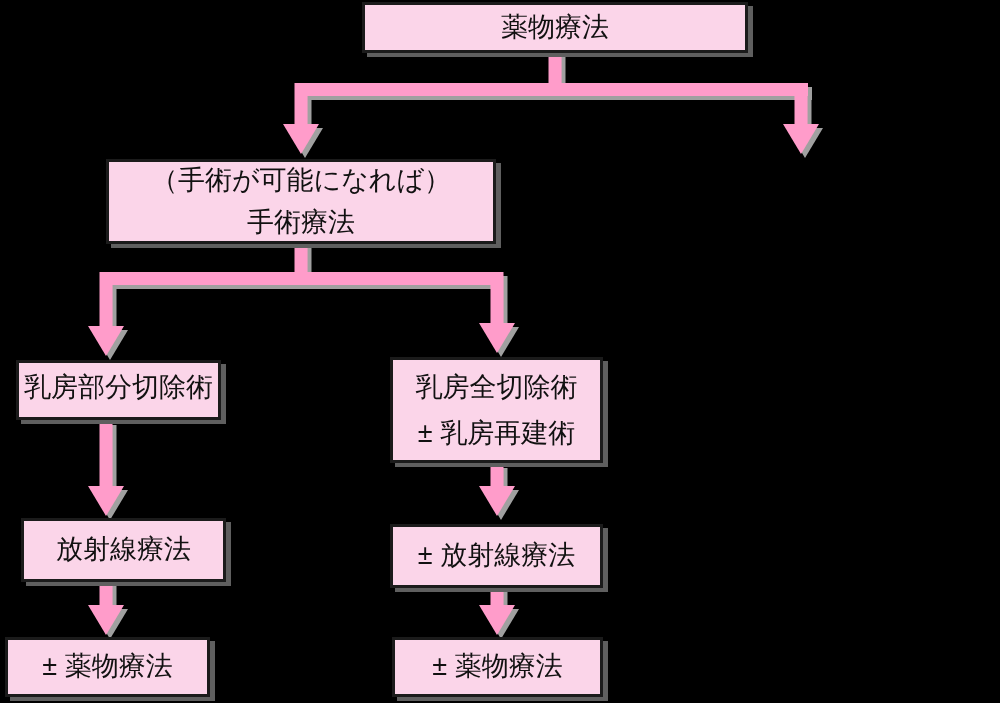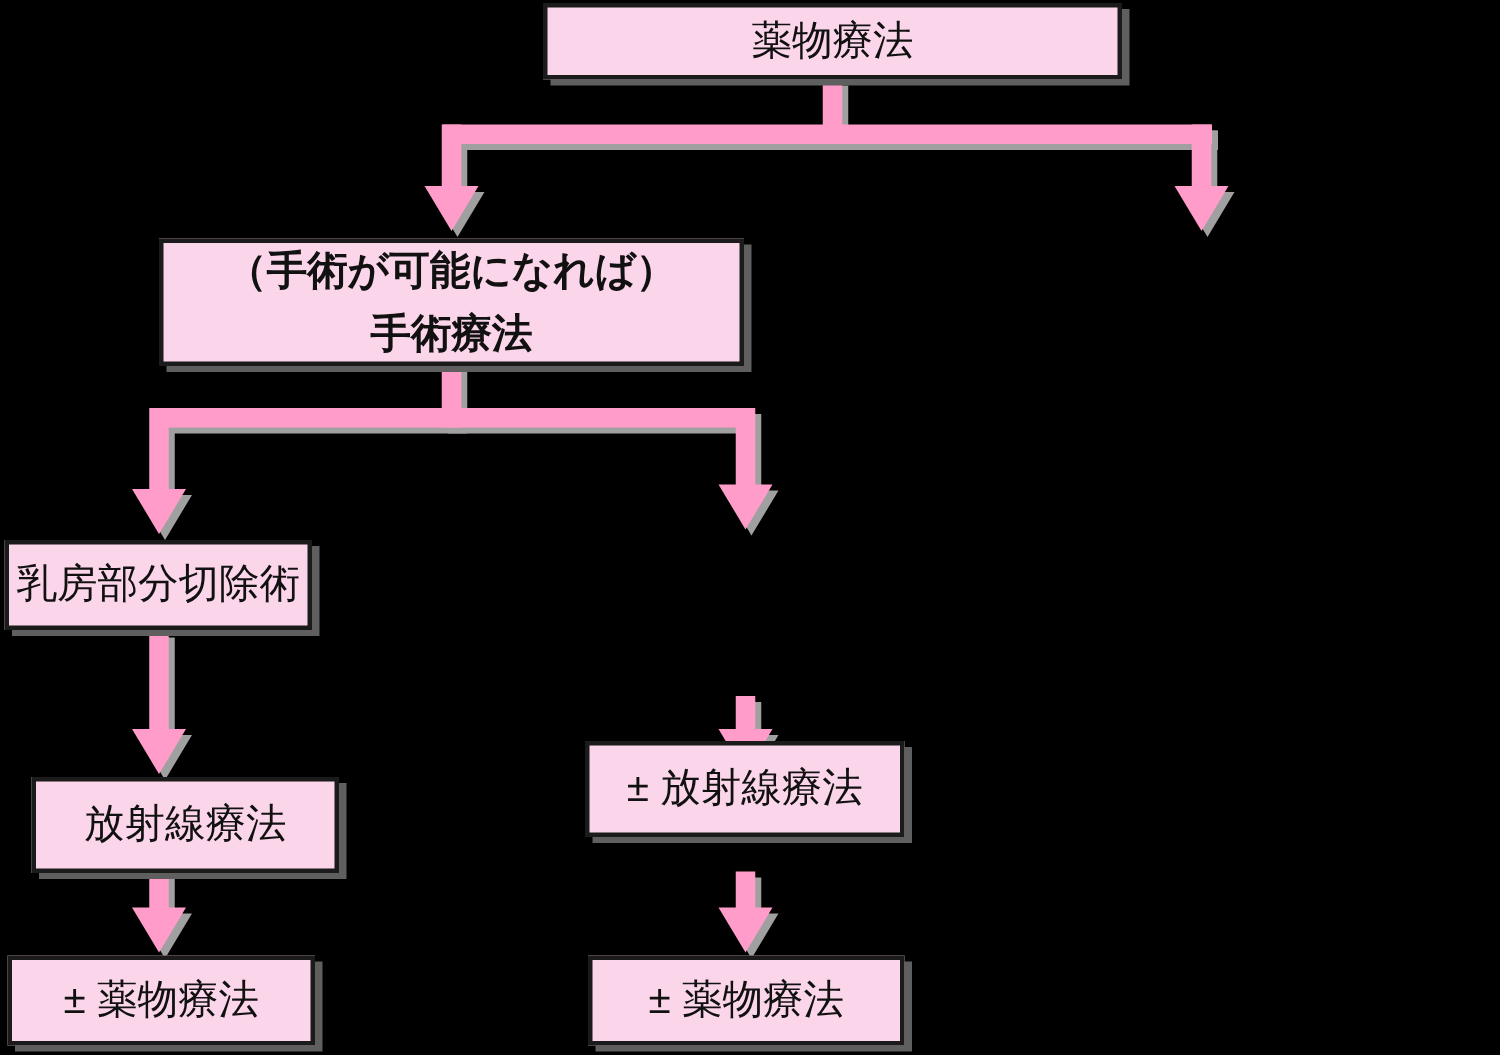"（手術が可能になれば）" div.node { font-weight: bold -> none }
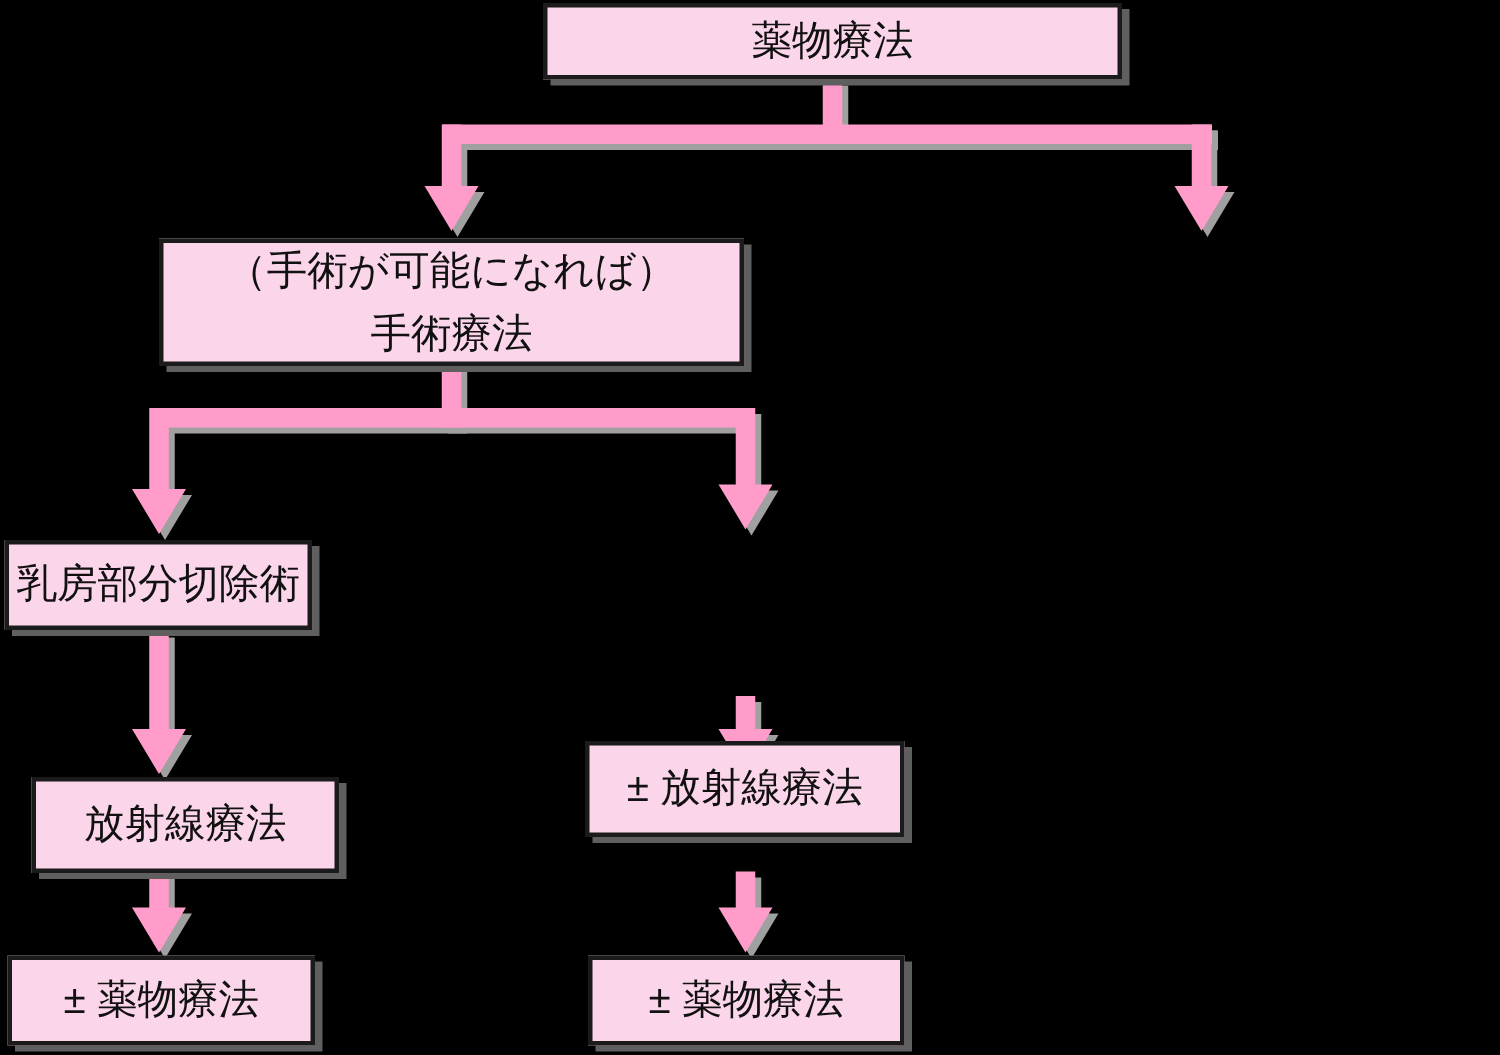"乳房部分切除術" div.node { font-family: none -> Liberation Mono, monospace; left: 3px -> 16px }
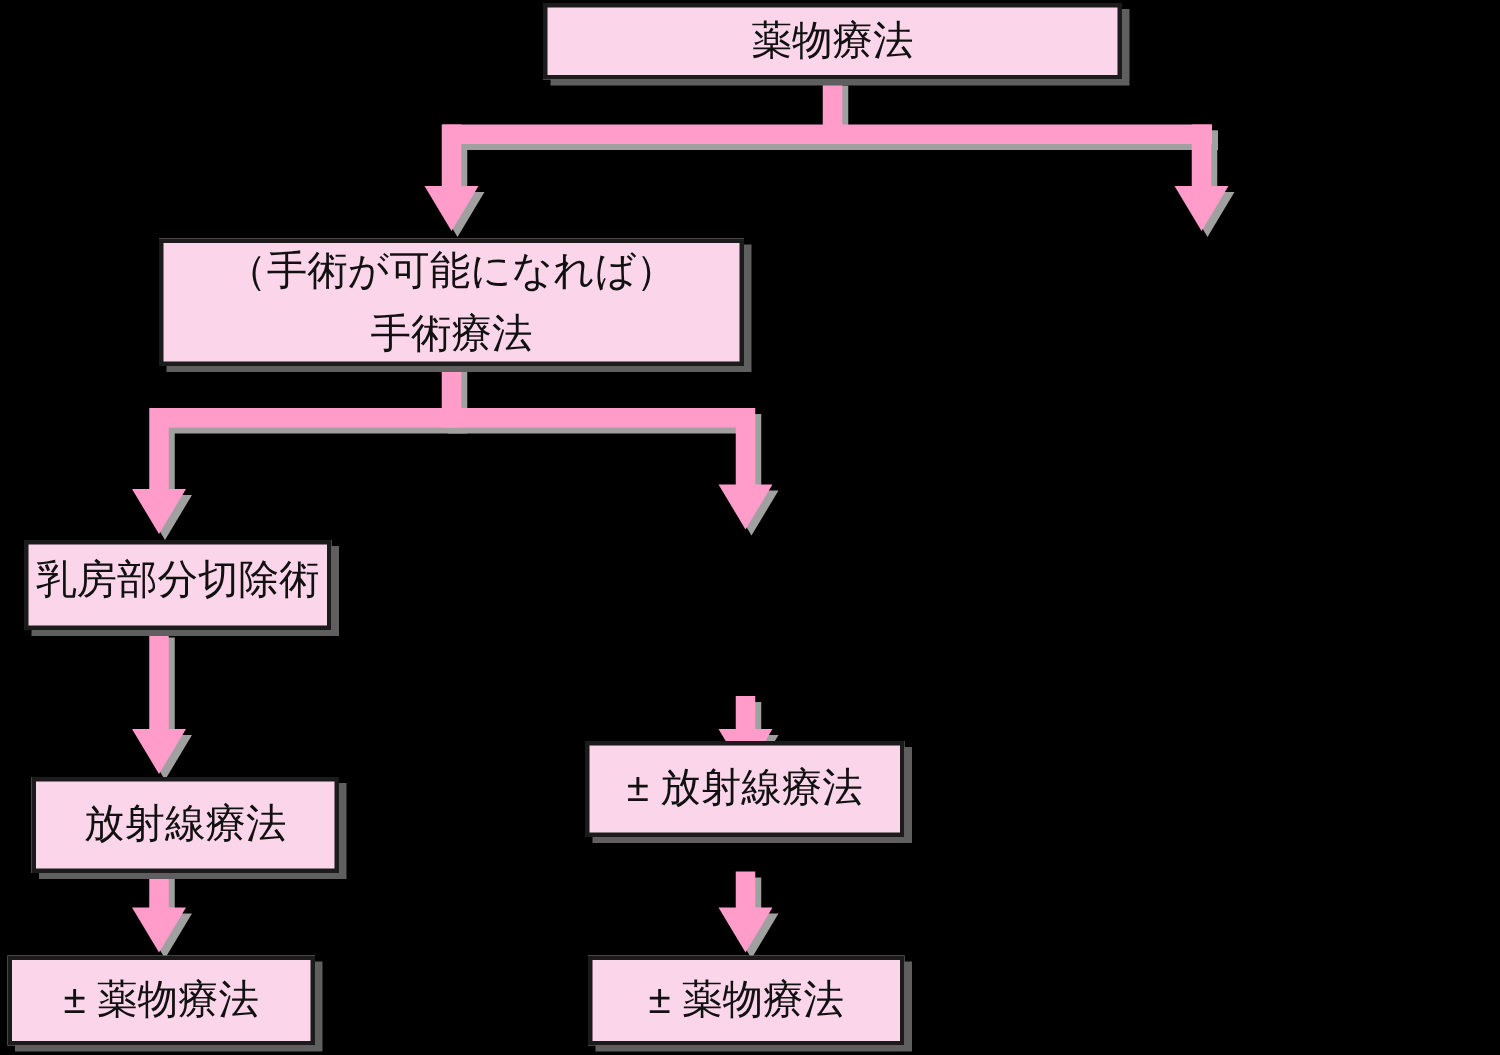"乳房全切除術" div.node { html: none -> <div> <span>乳房全切除術 ± 乳房再建術</span> </div> }
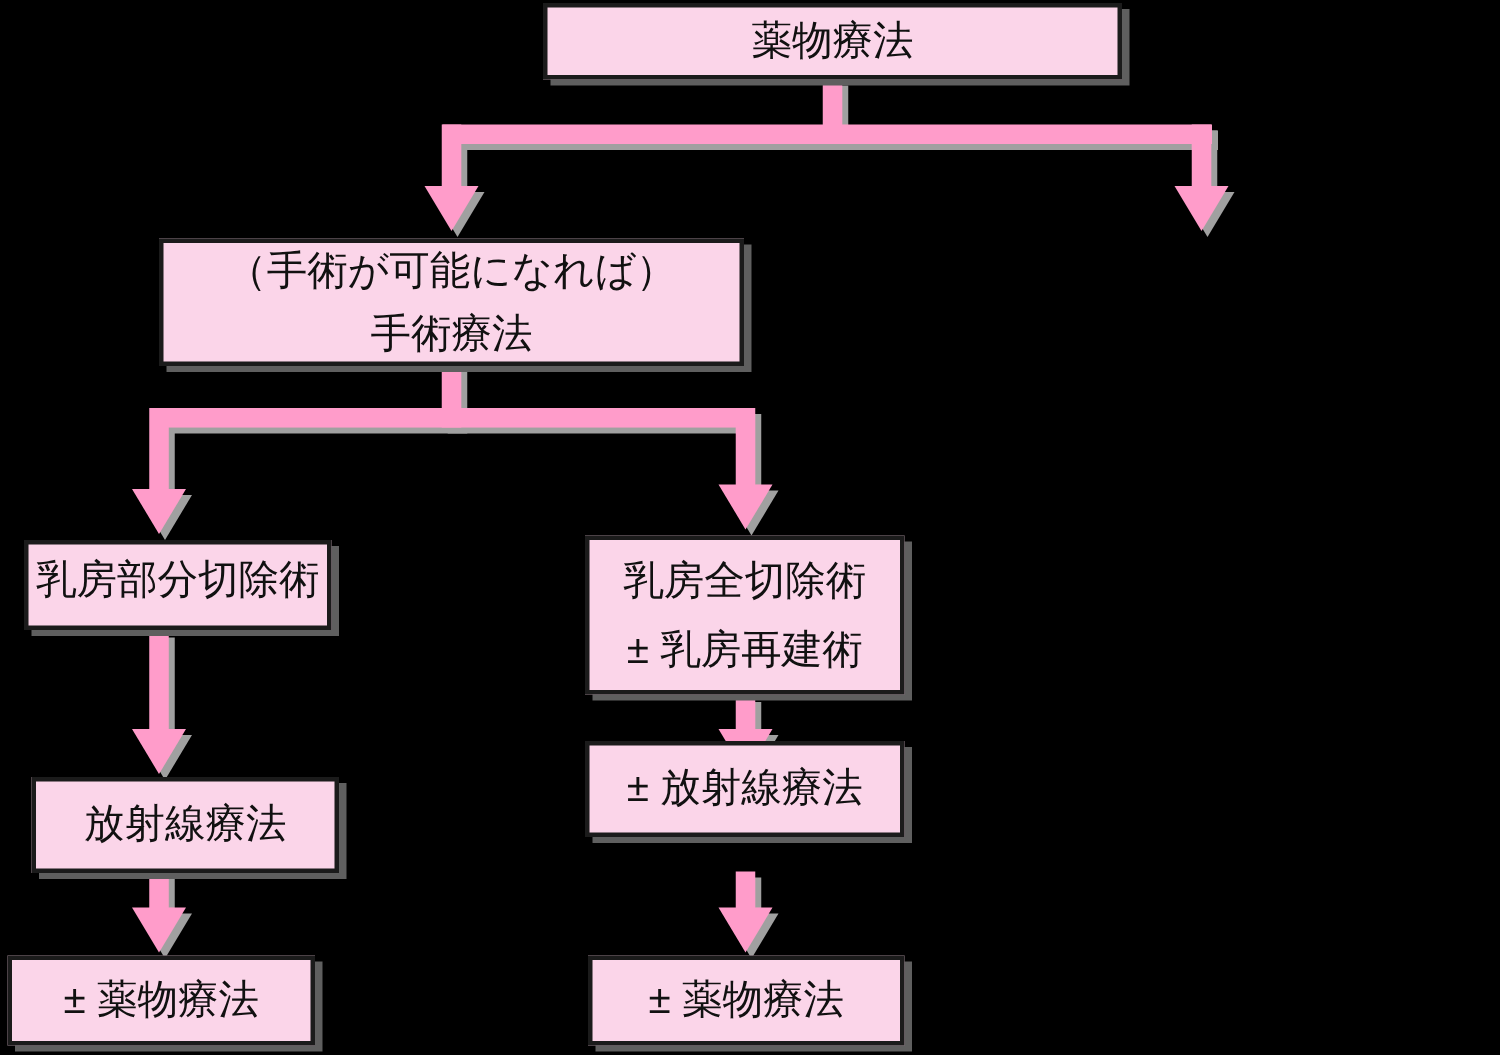"± 放射線療法" div.node { top: 494px -> 524px }
